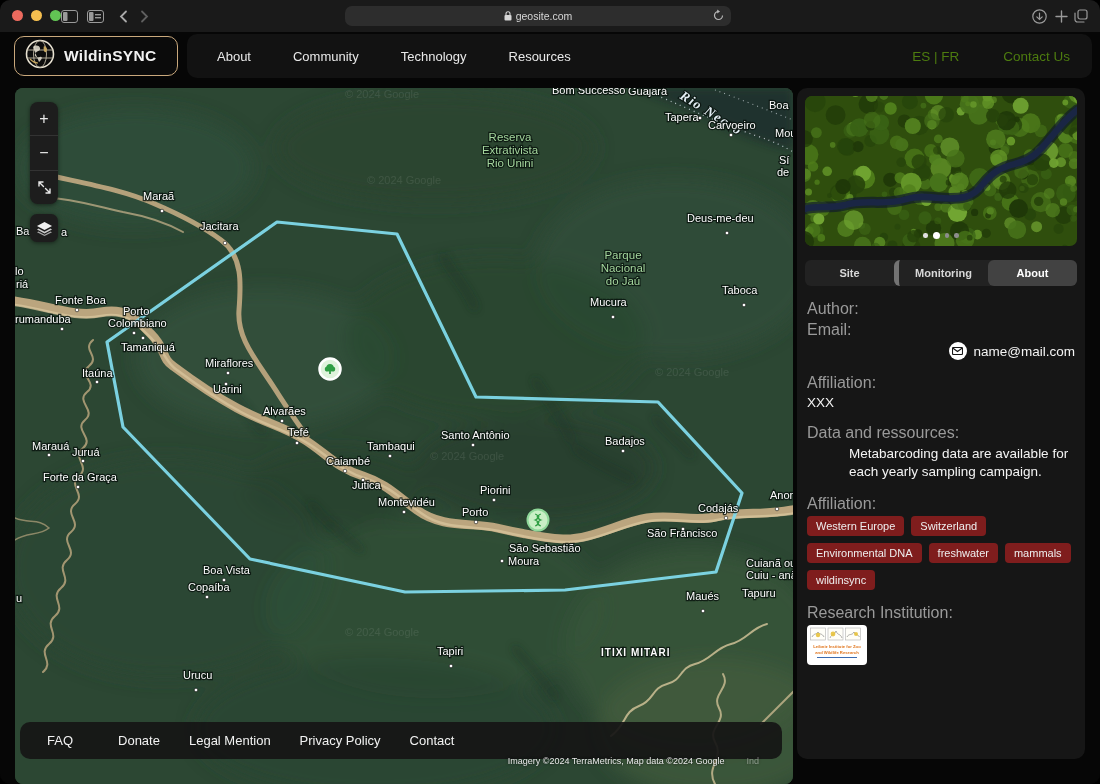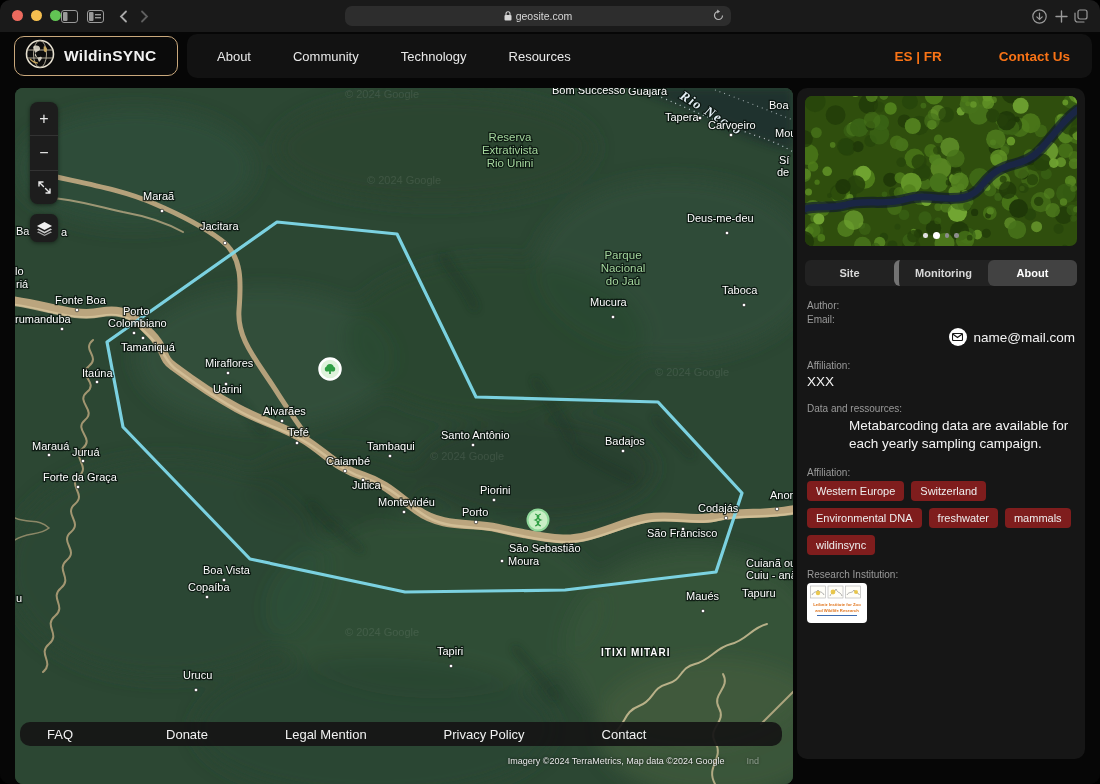"ES | FR" .nav-right span { color: #f97316 -> #4d7c0f; font-weight: bold -> normal; margin-left: 13px -> none }
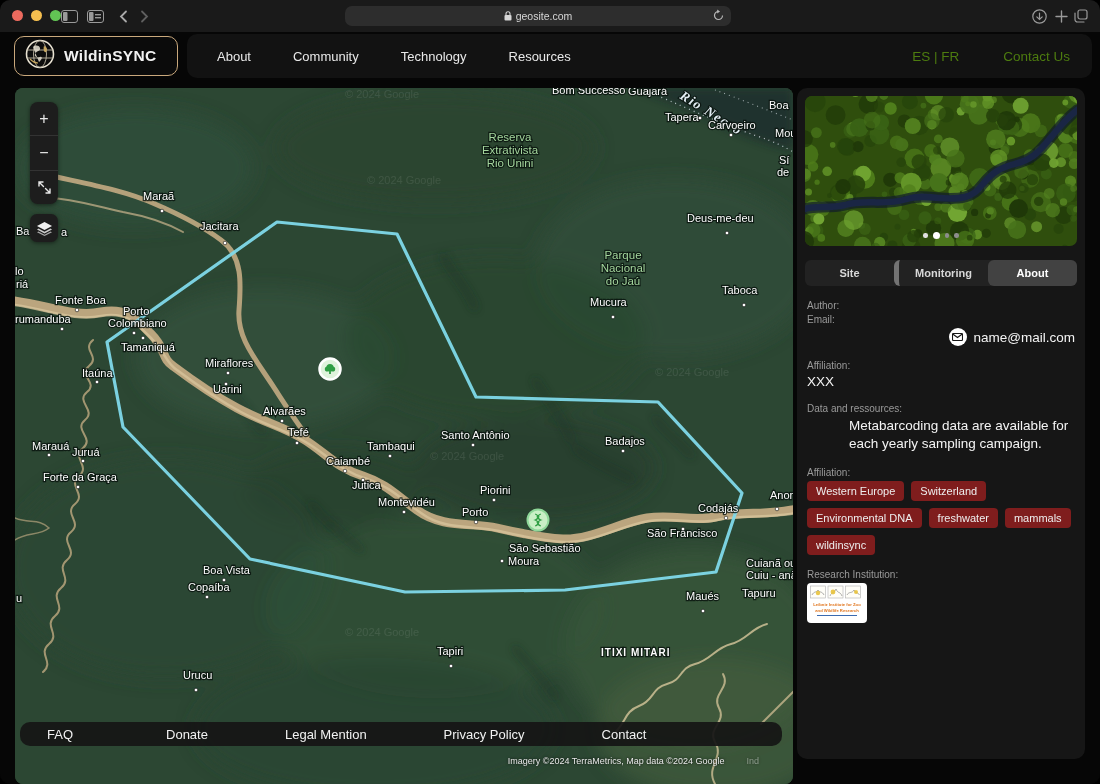"Author:" .f-label { font-size: 10px -> 16px }
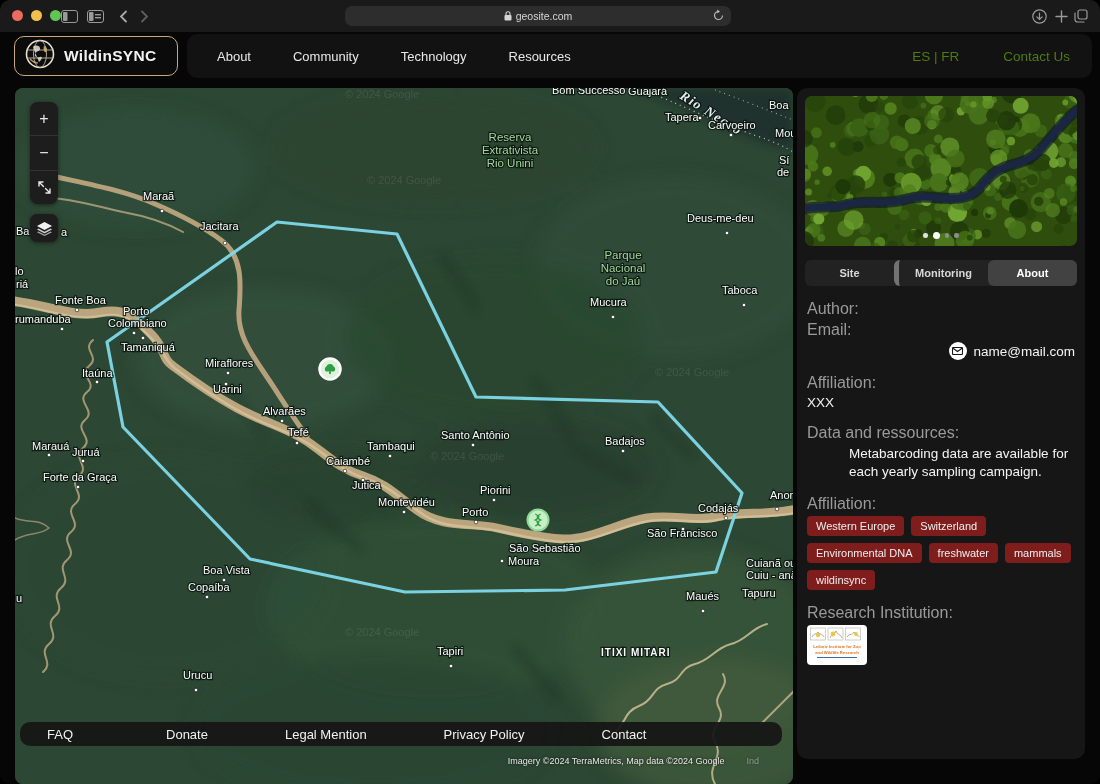"FAQ" .map-footer { gap: 48px -> none; height: 24px -> 37px }
